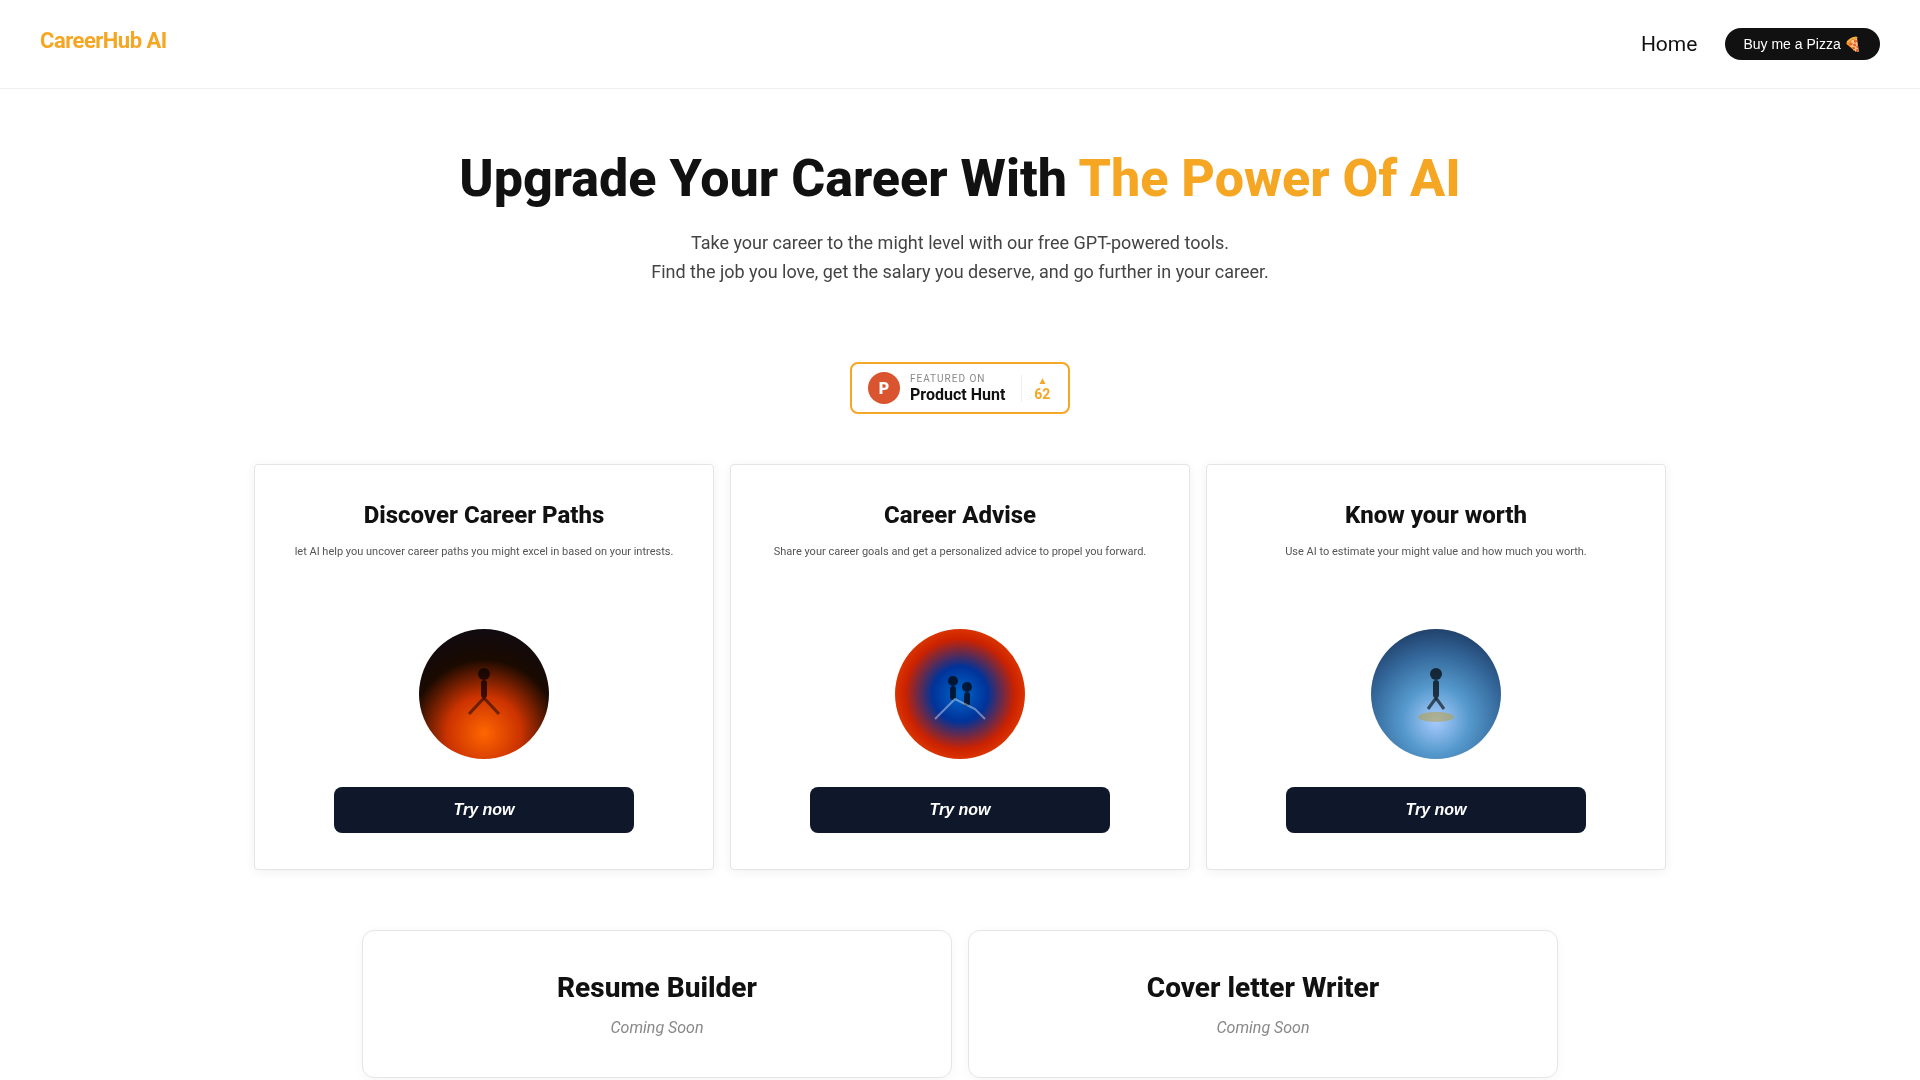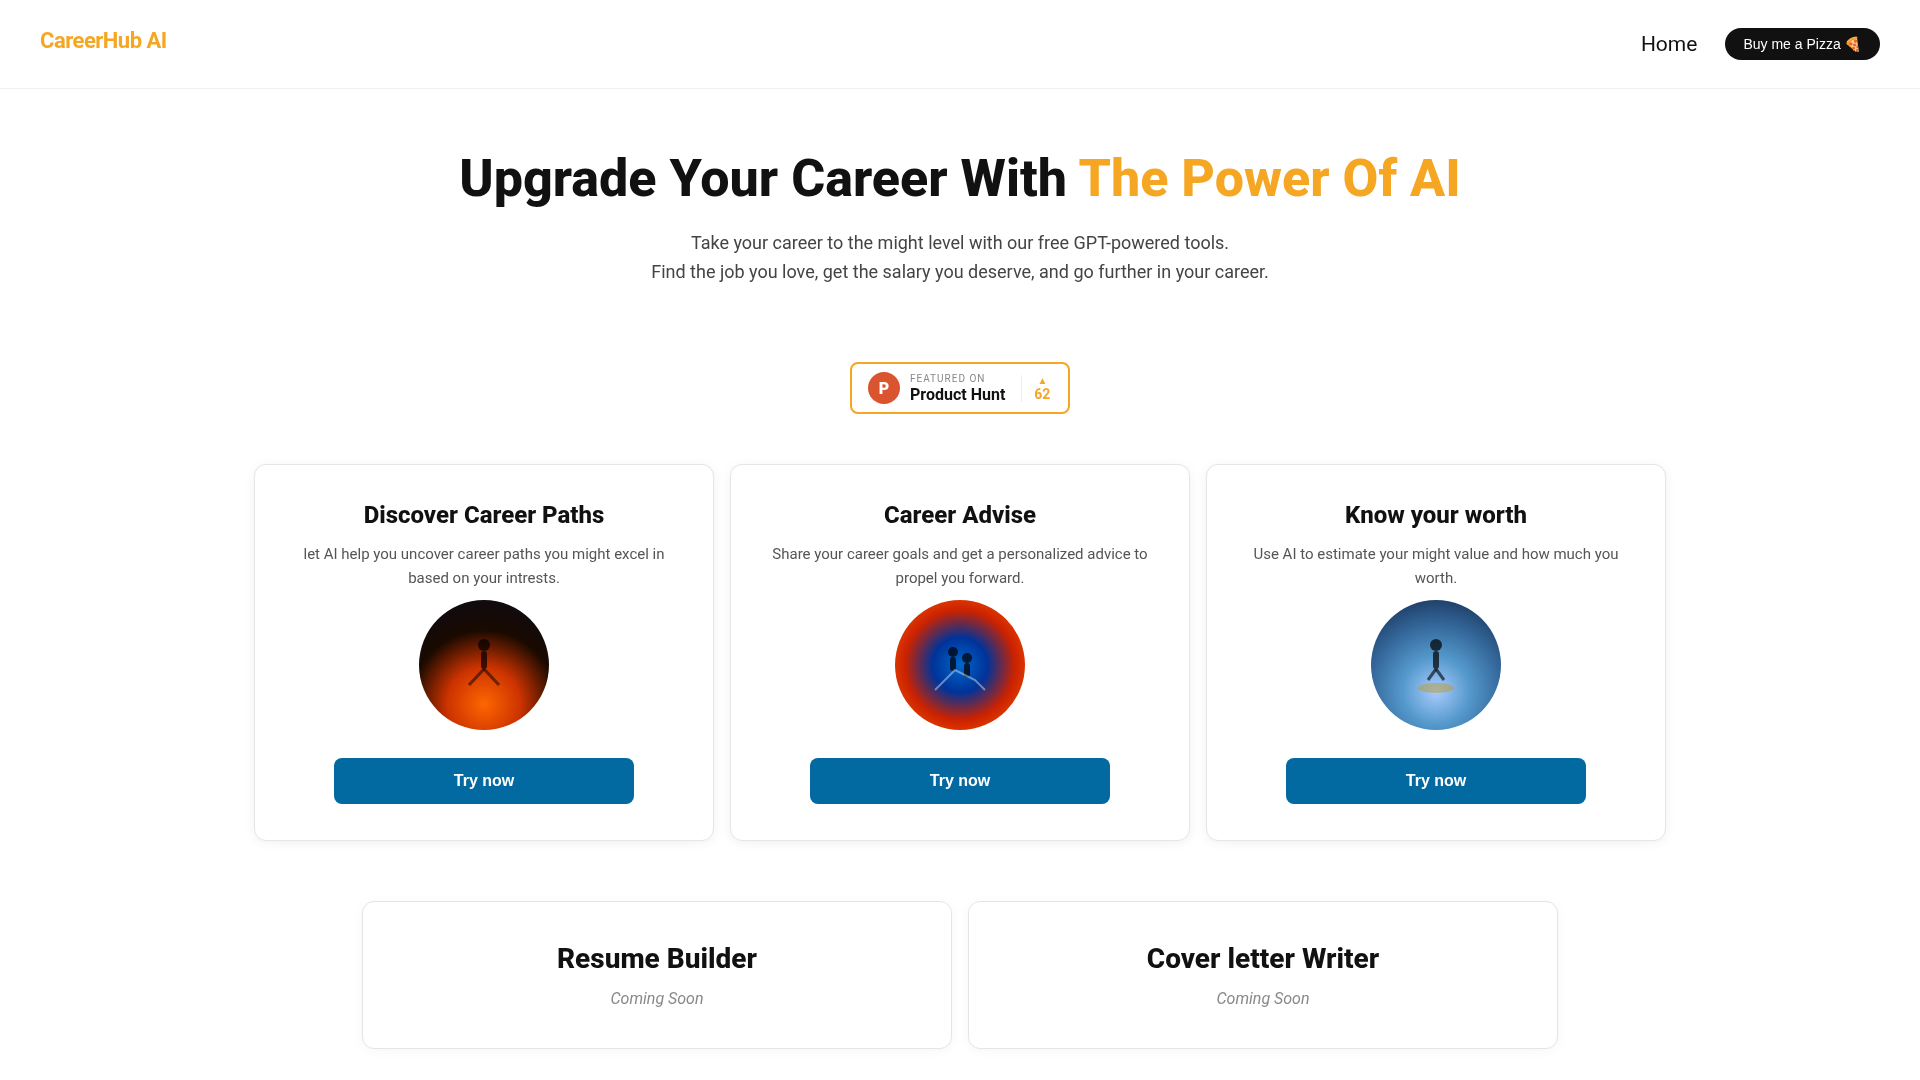"Discover Career Paths" .card { border-radius: 12px -> 4px }
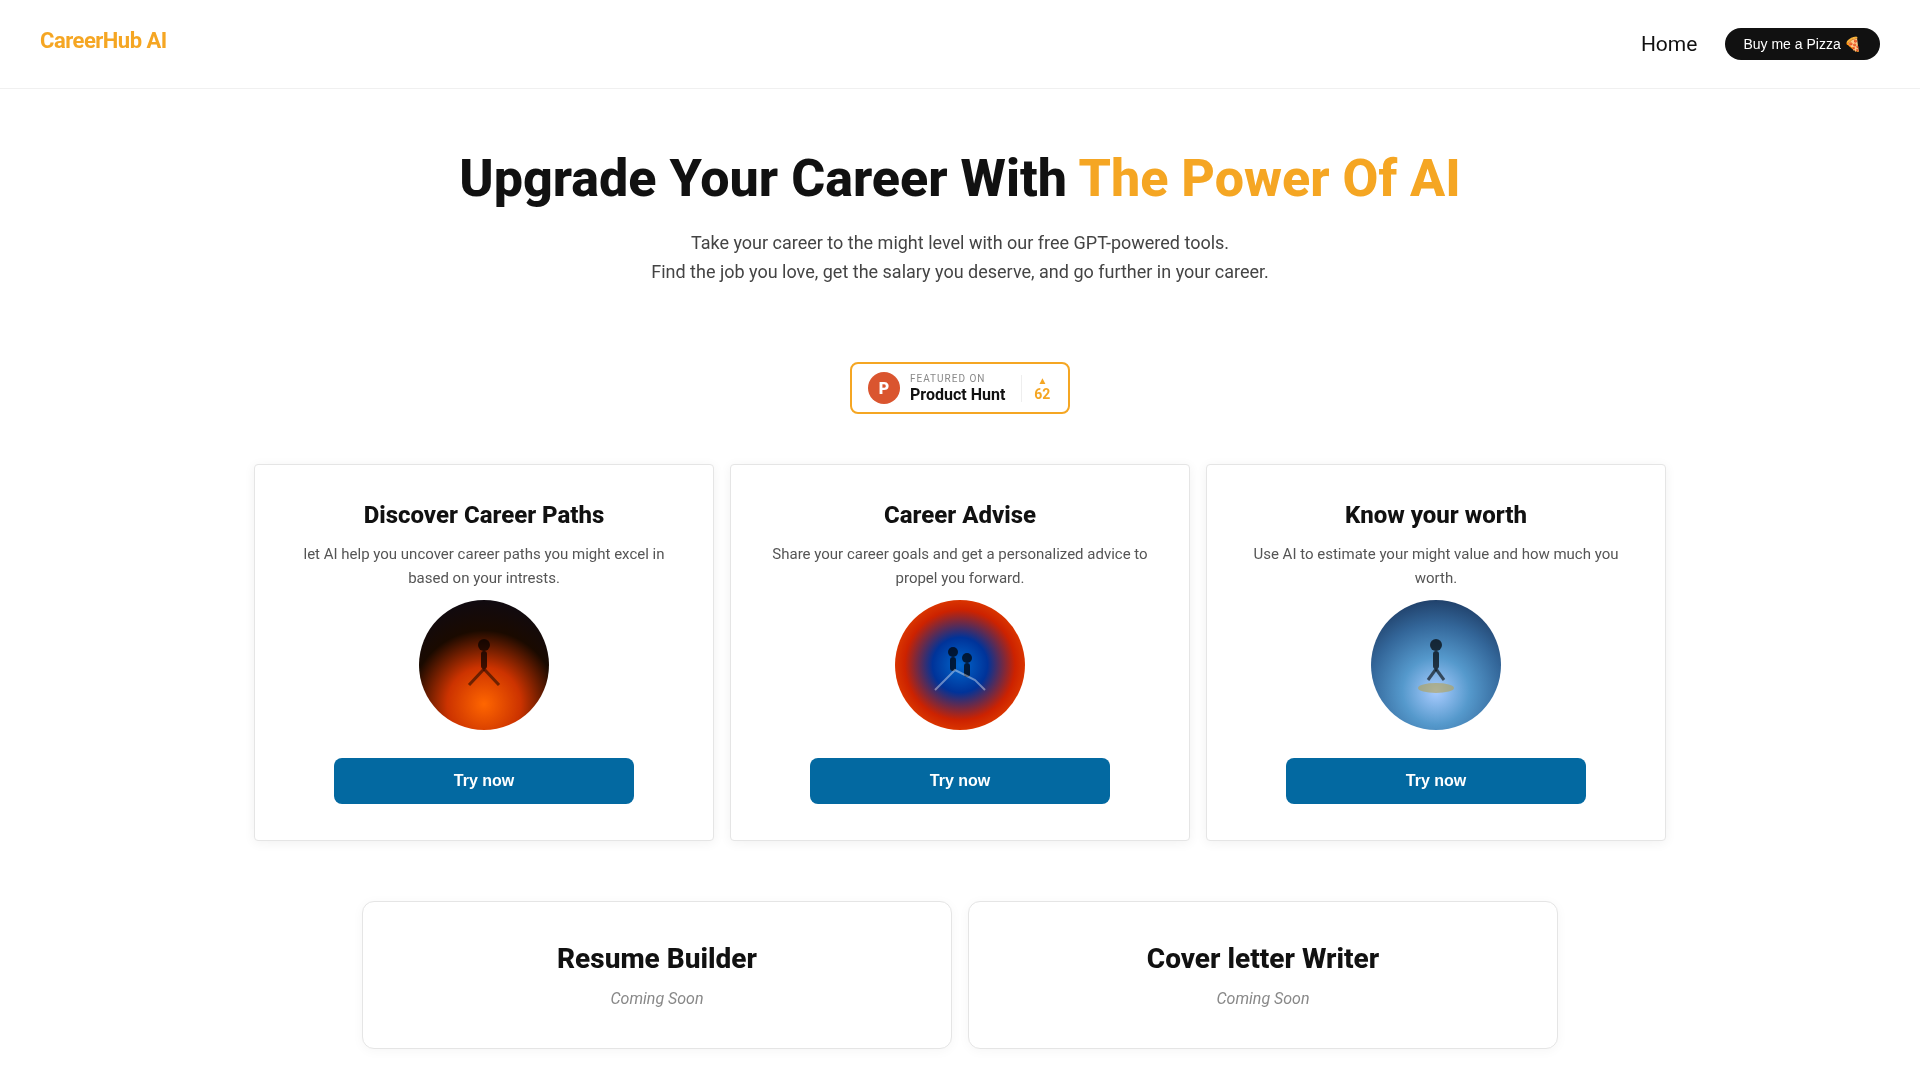"let AI help you uncover" .card p { font-size: 15px -> 11px; margin-bottom: 7px -> 36px }
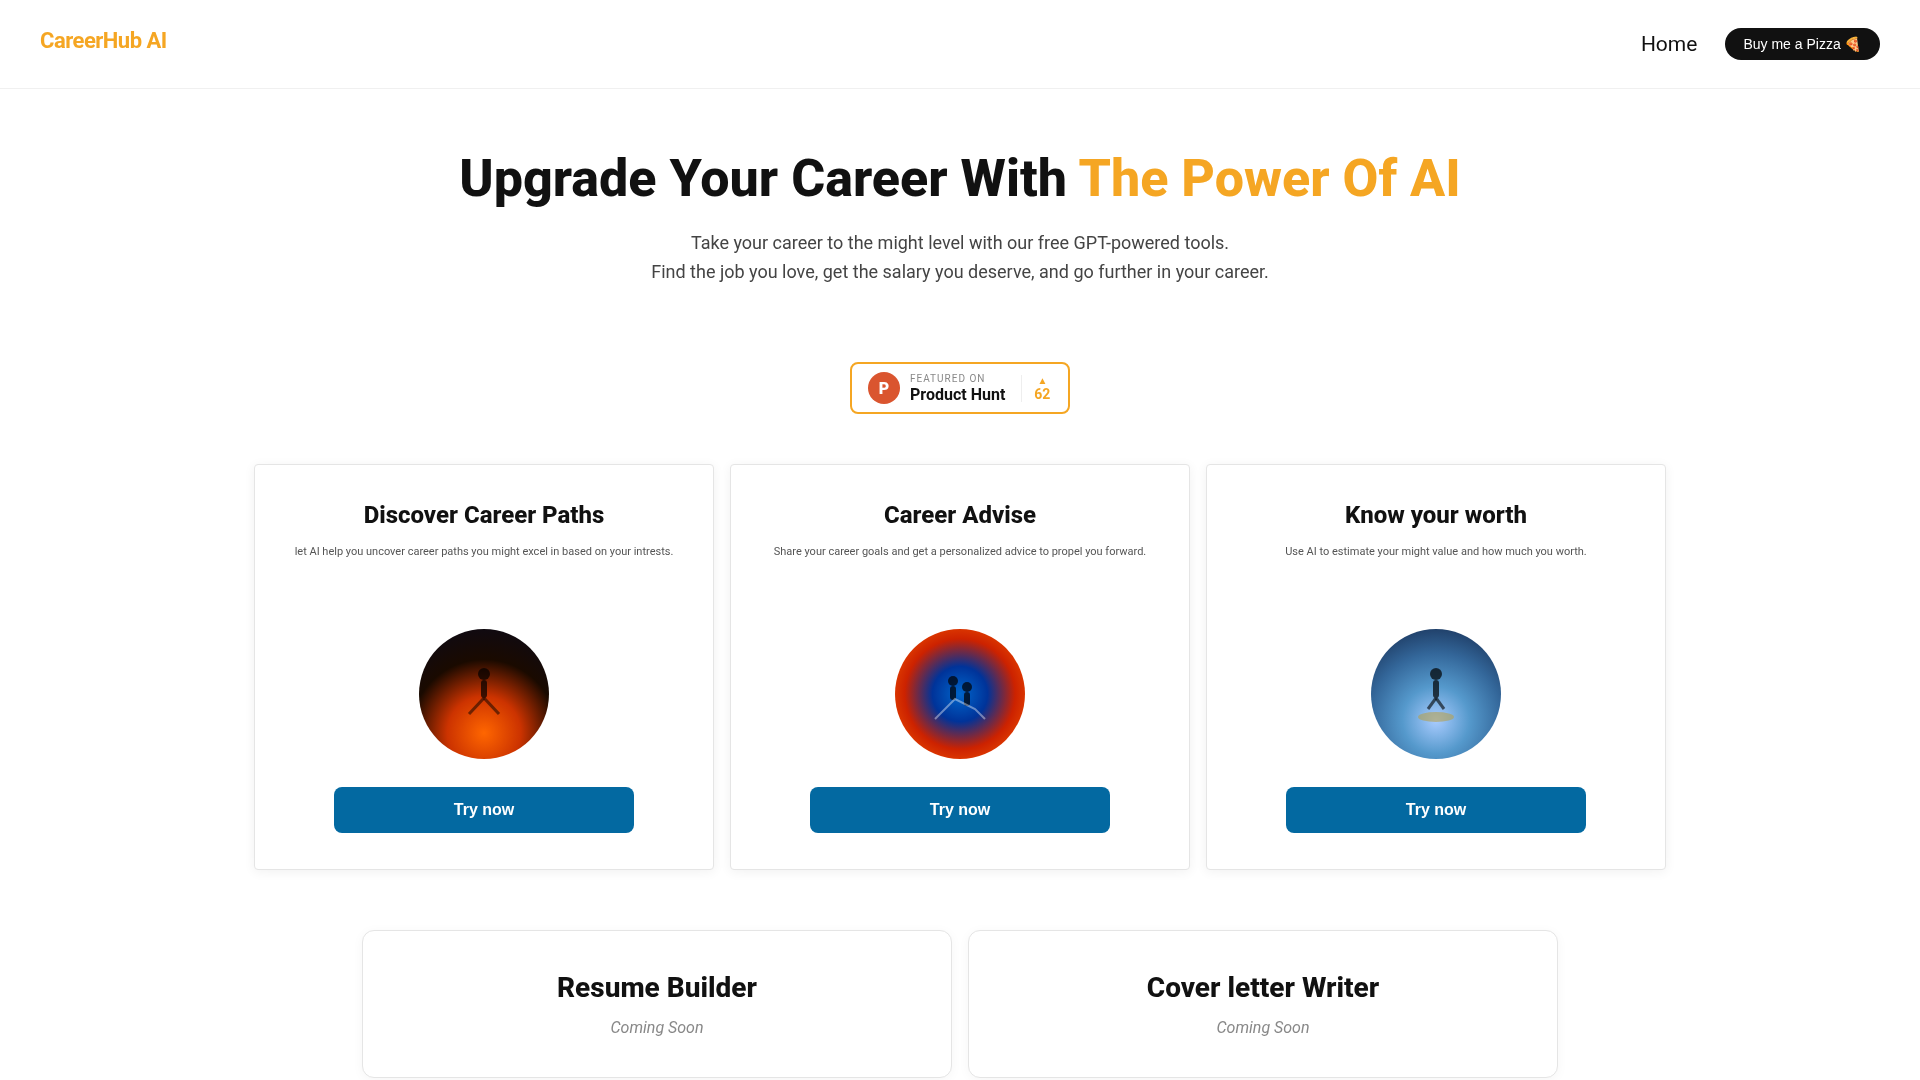"Try now" .try-btn { background: #0369a1 -> #0f172a; font-style: none -> italic }
